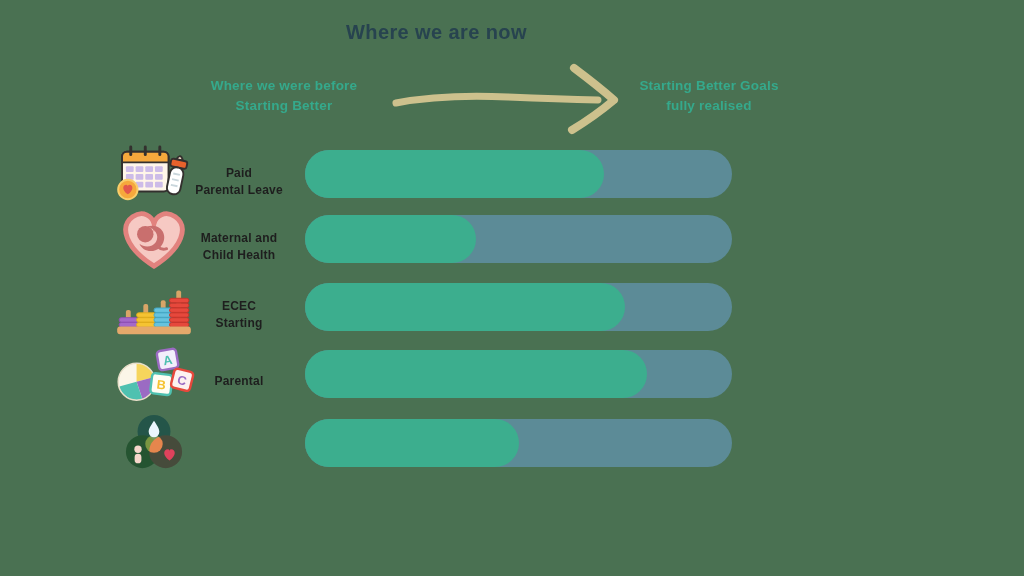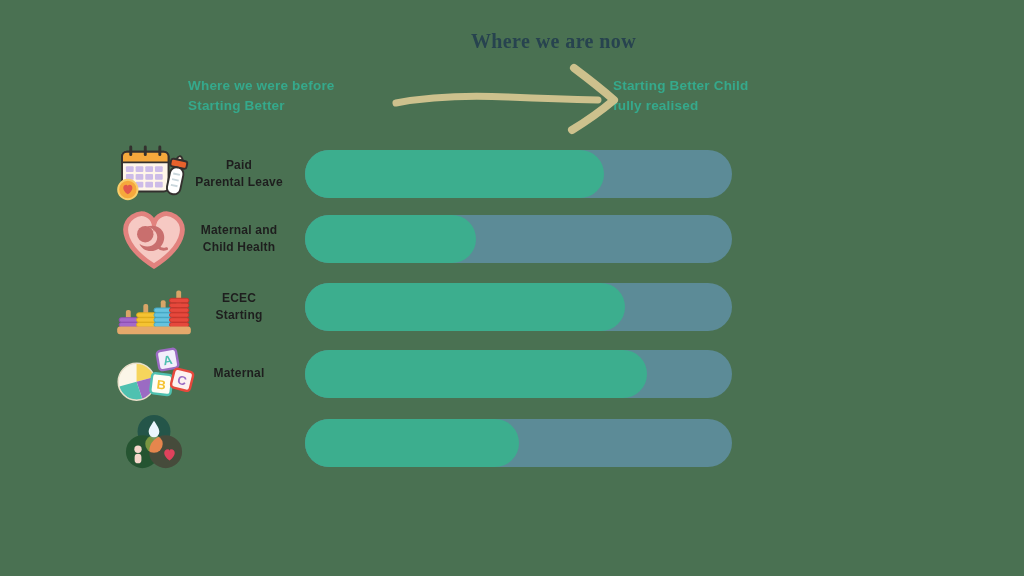"Where we are now" .chart-title { font-family: Liberation Serif, serif -> none; text-align: right -> left; top: 30px -> 21px }
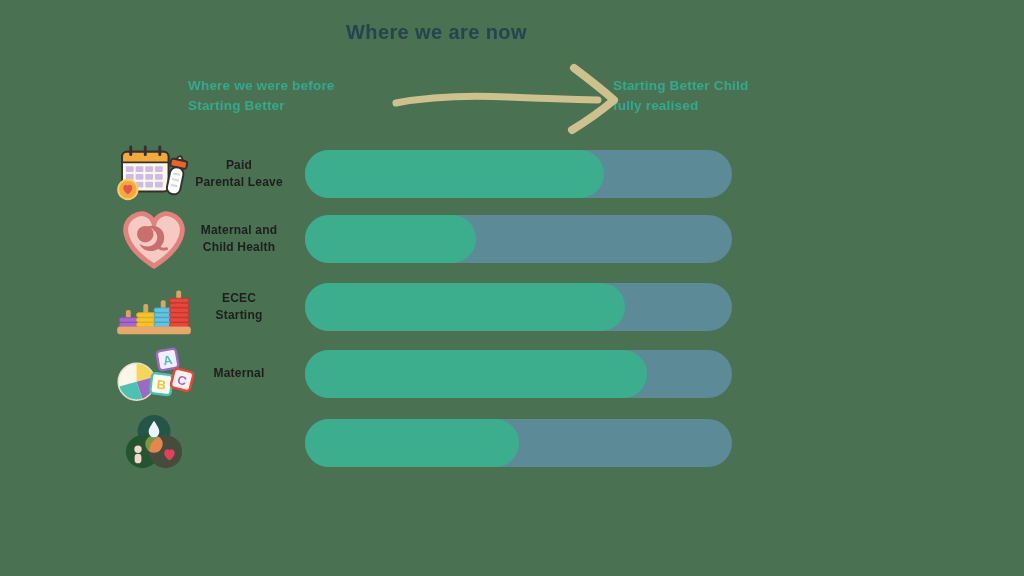"Where we were before" .stage-label { text-align: left -> center }
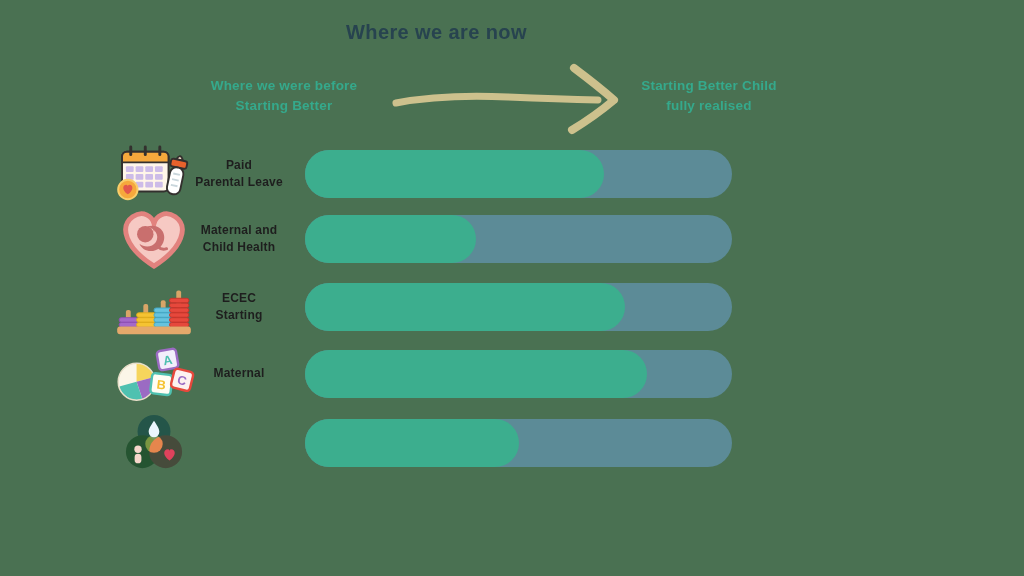"Starting Better Child" div.stage-label { text: Child -> Goals }
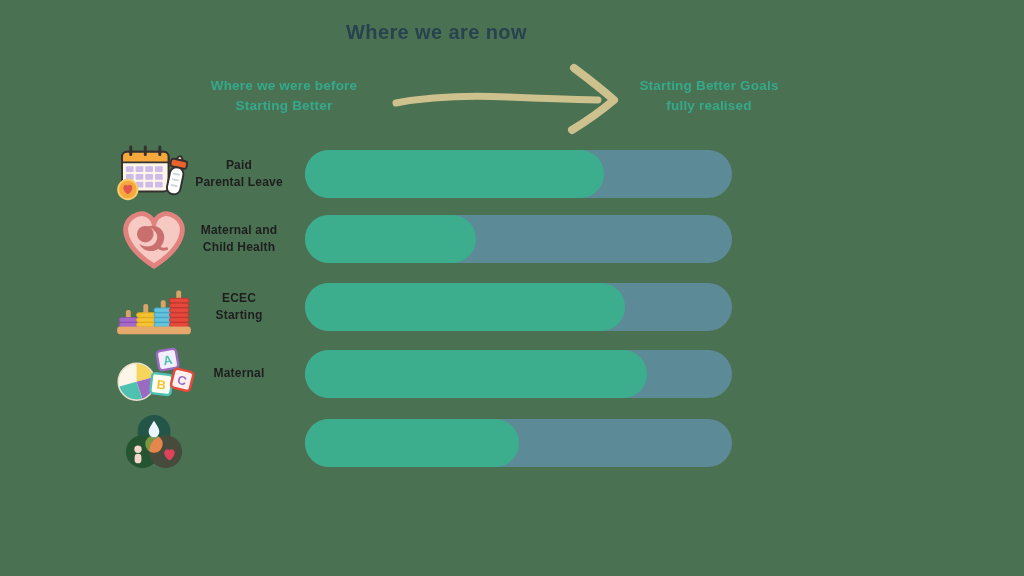"Paid" .row .label { top: 0 -> 8px }
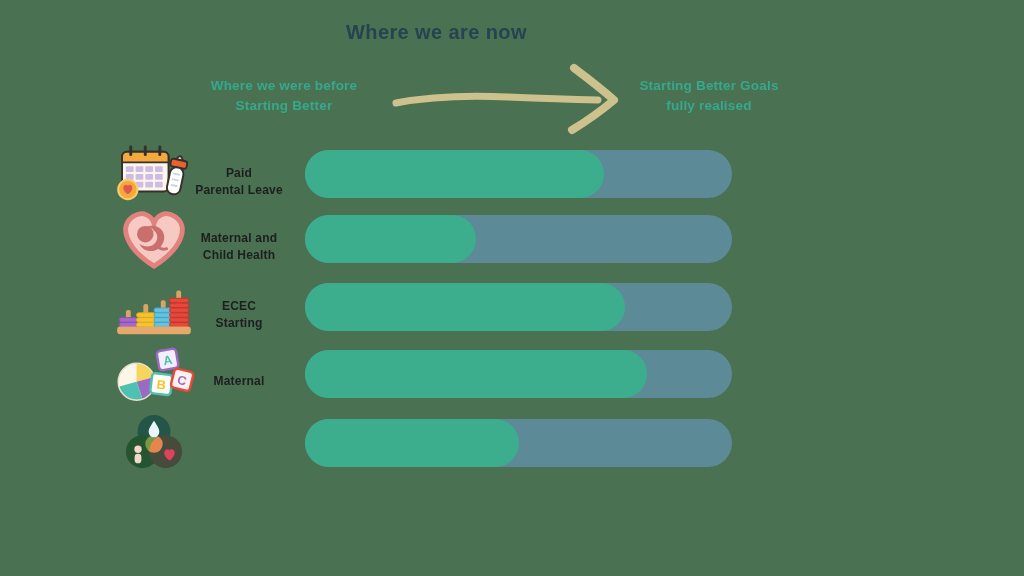"Maternal" div.label { text: Maternal -> Parental }
